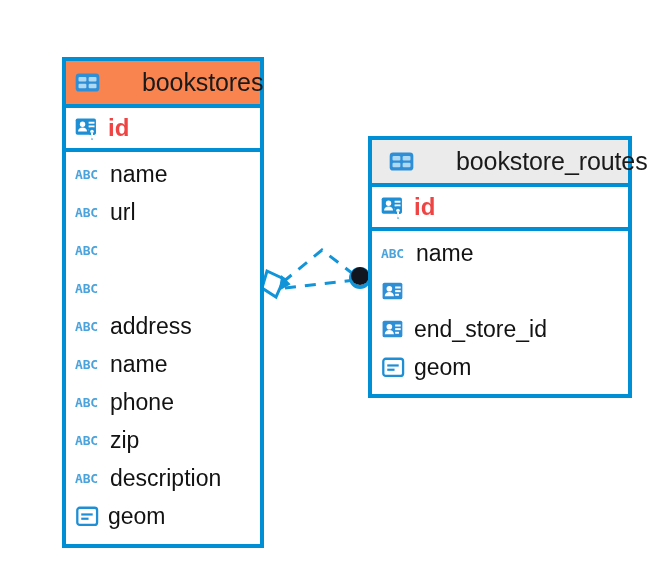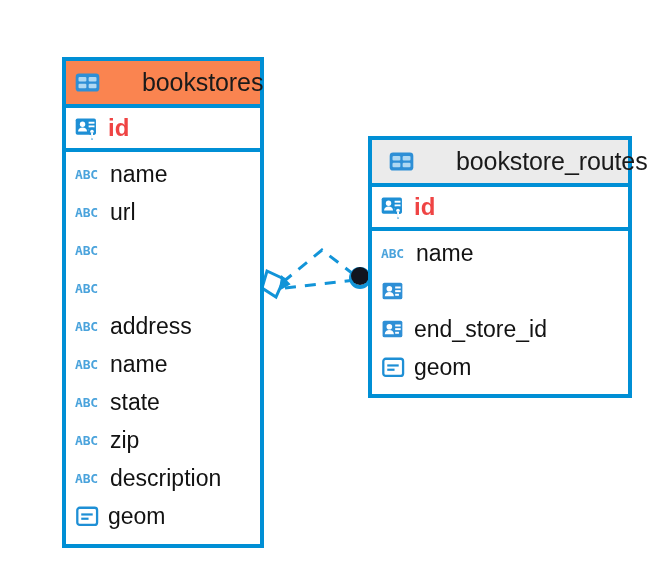"state" span.field-label { text: state -> phone }
